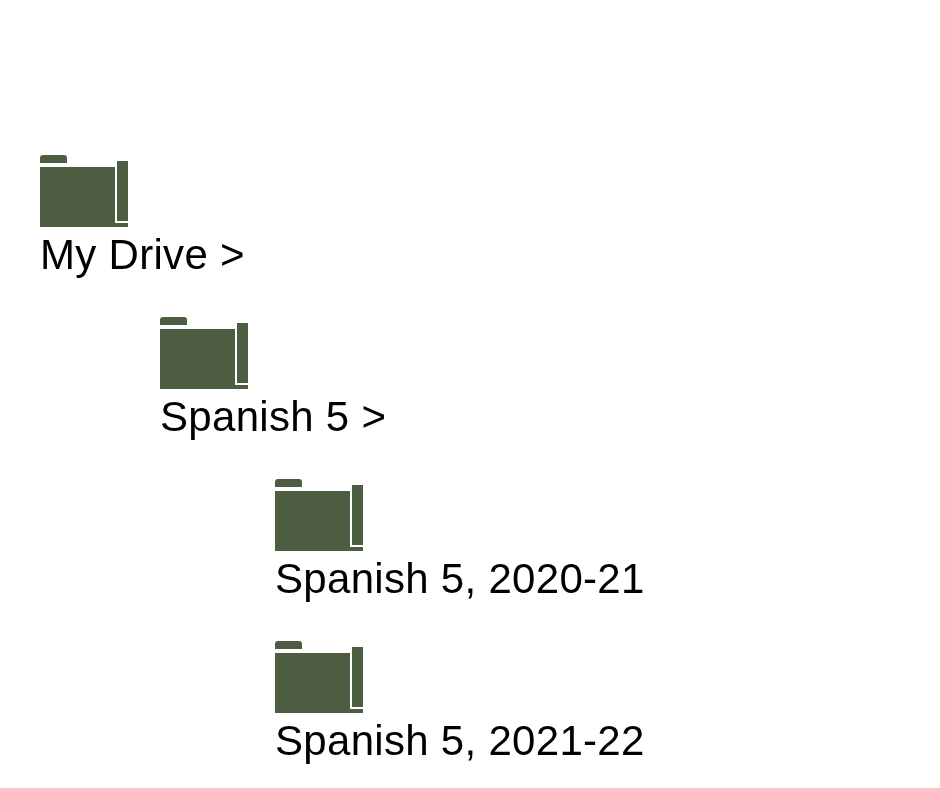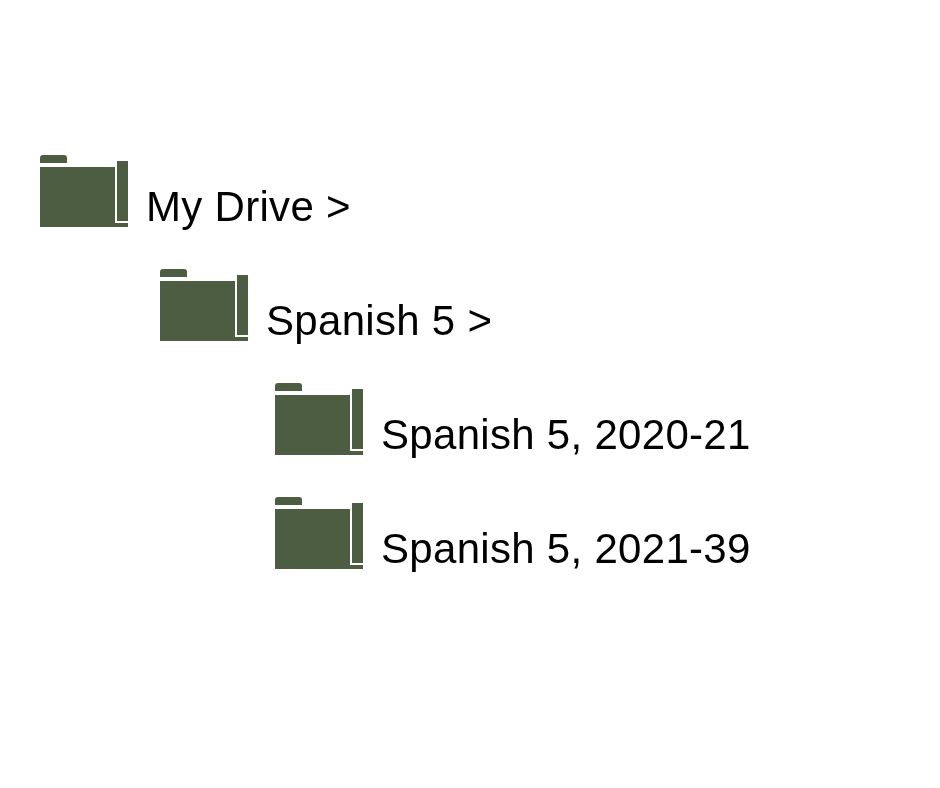"My Drive >" .row { align-items: flex-end -> flex-start; flex-direction: none -> column; gap: 18px -> 0 }
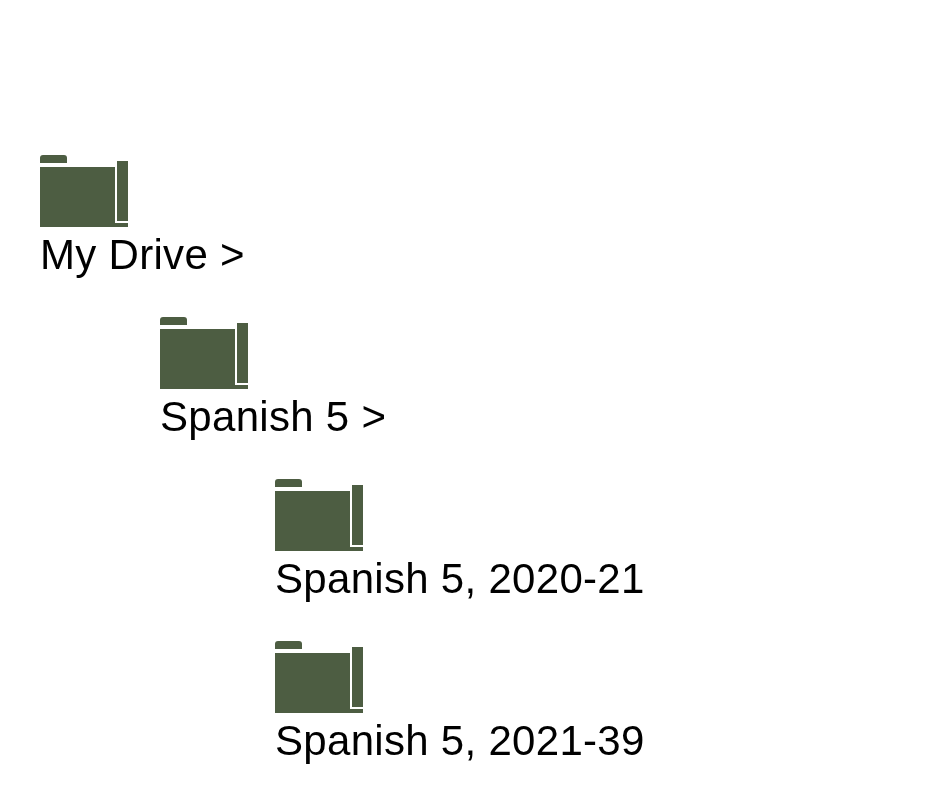"Spanish 5, 2021-39" span.label { text: 2021-39 -> 2021-22 }
